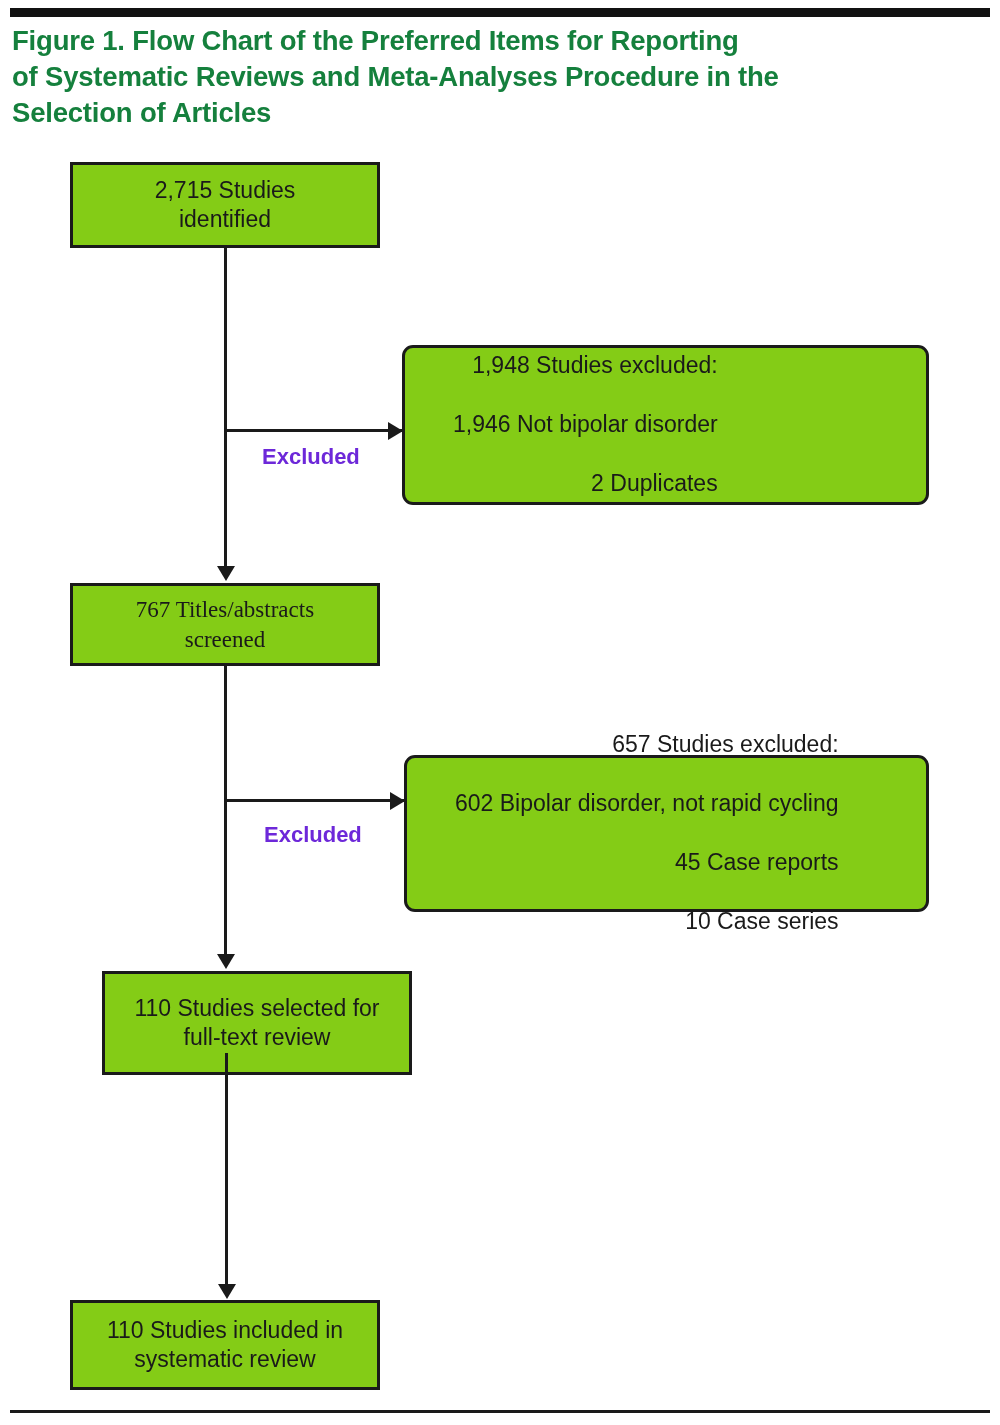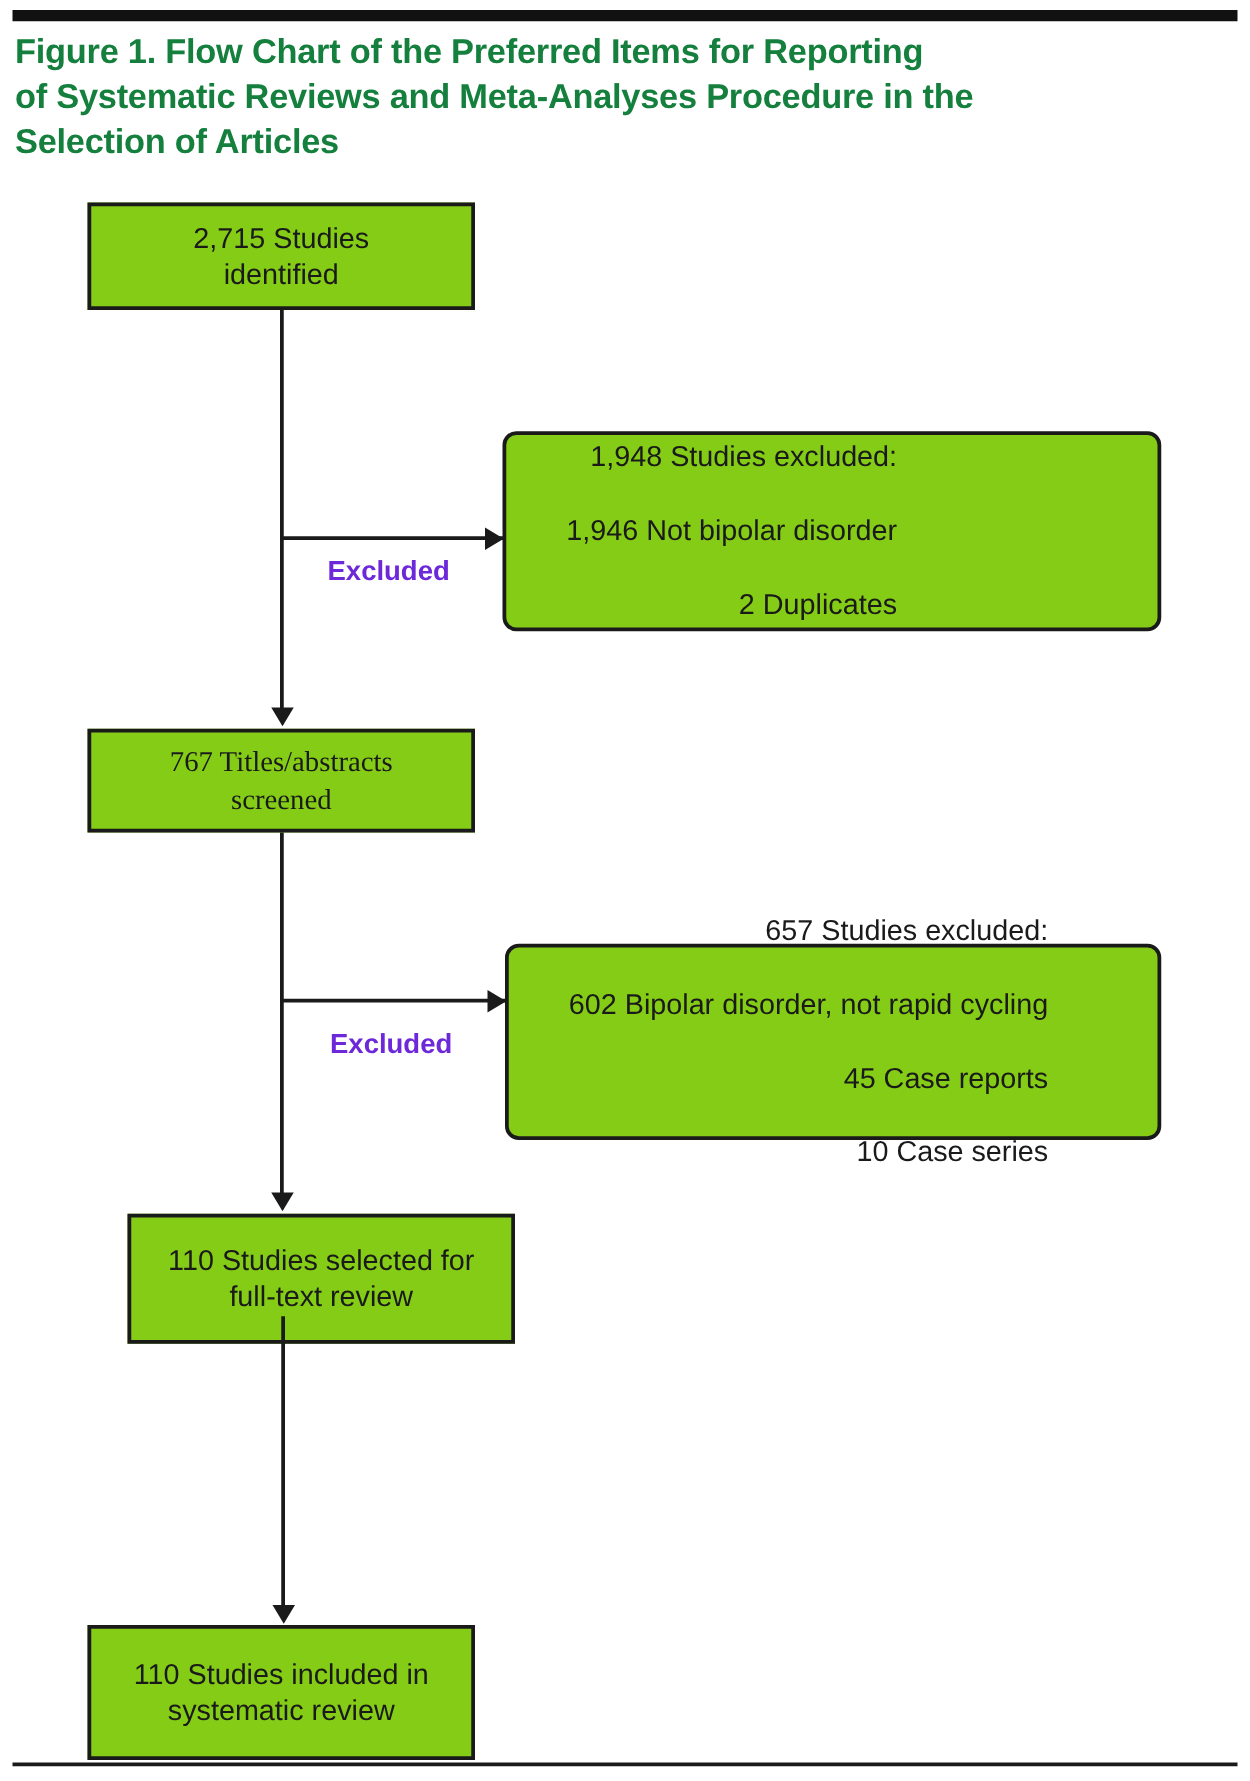"110 Studies included in" div.flow-box { height: 108px -> 90px }
